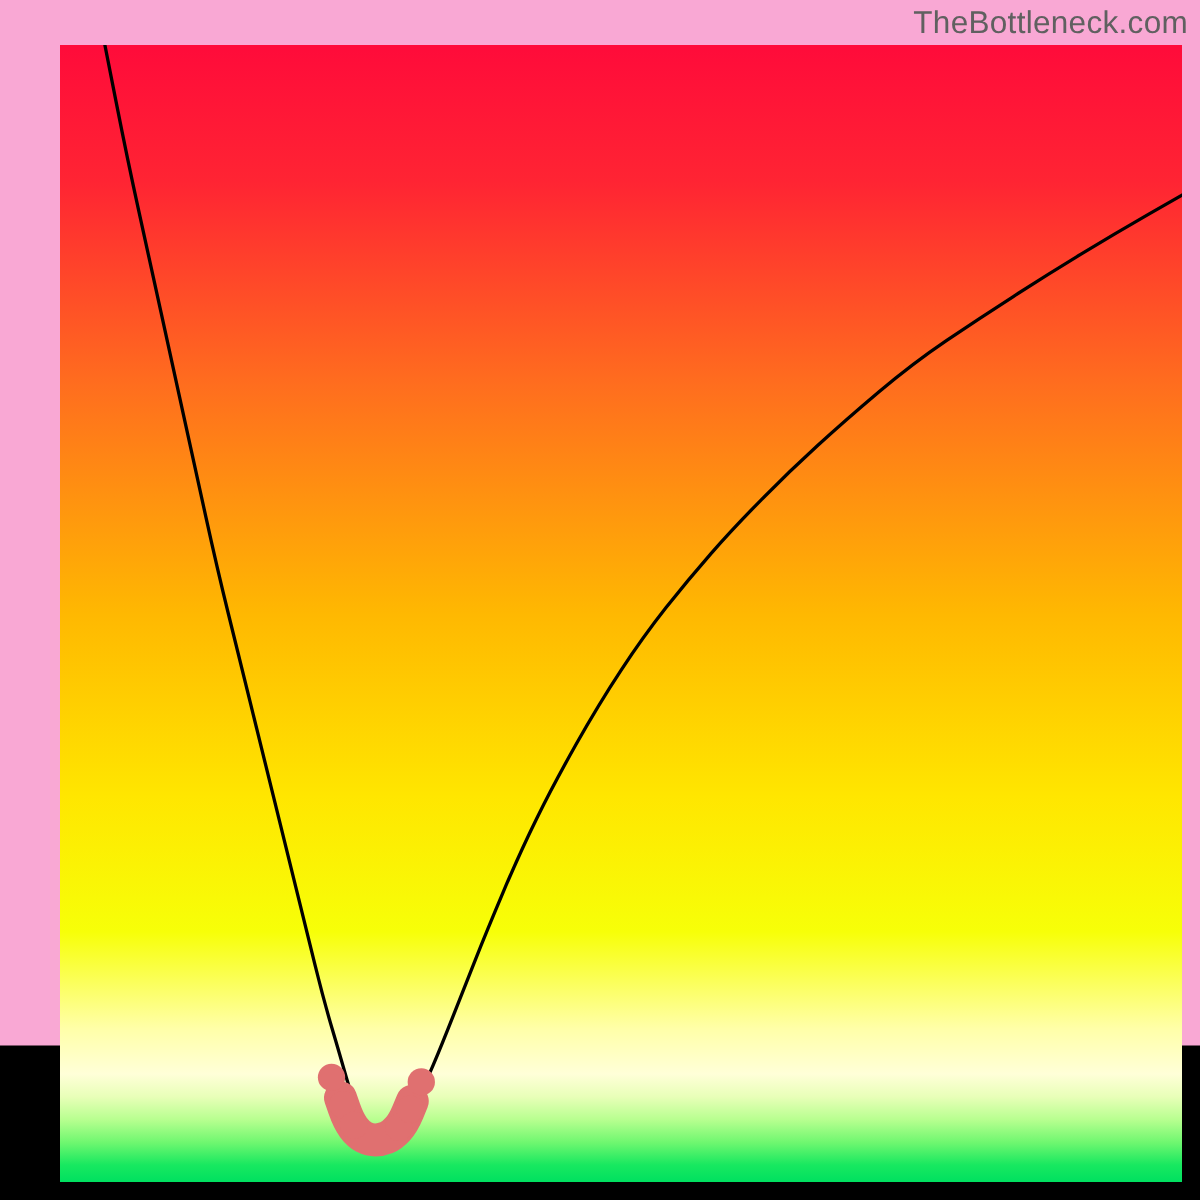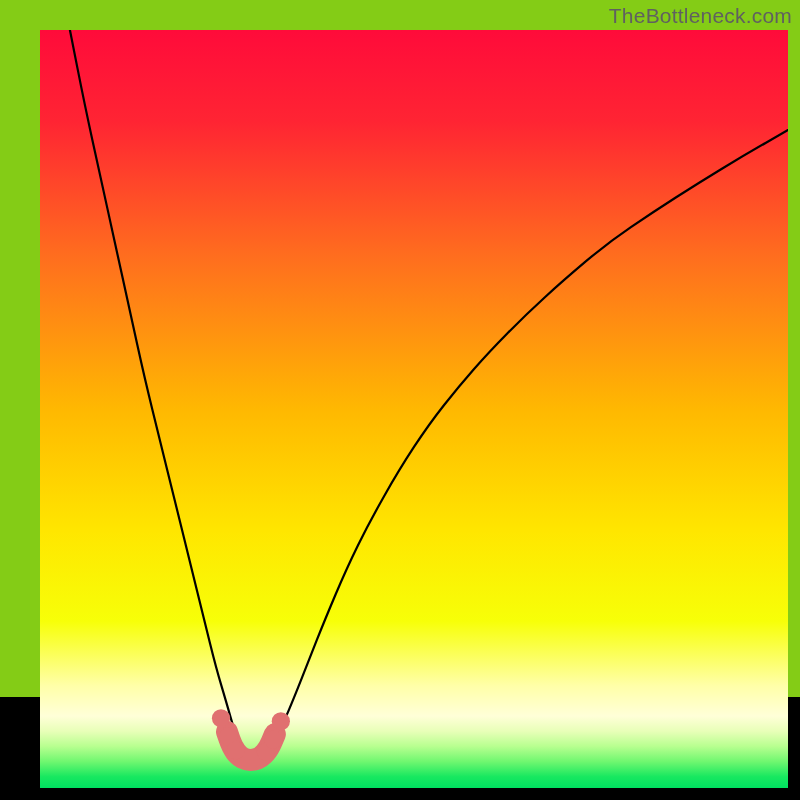"TheBottleneck.com" .frame { background: #84cc16 -> #f9a8d4 }
